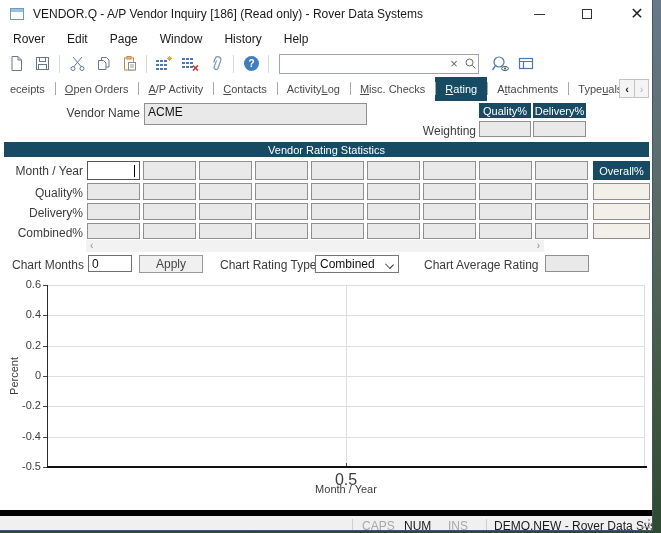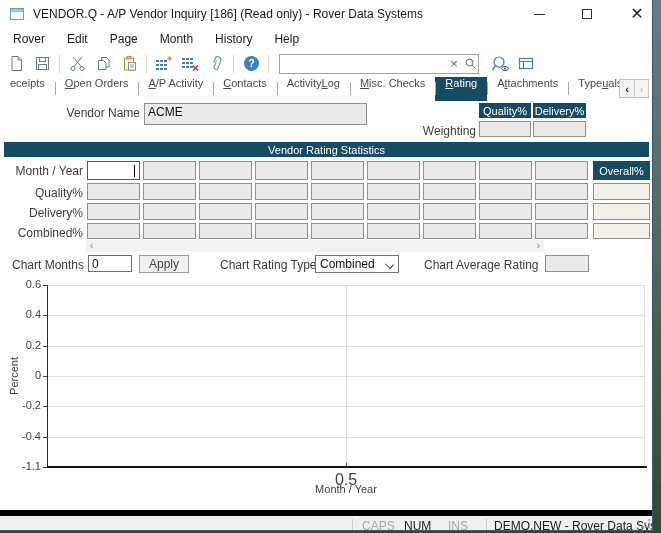"Month" div.menu-item { text: Month -> Window }
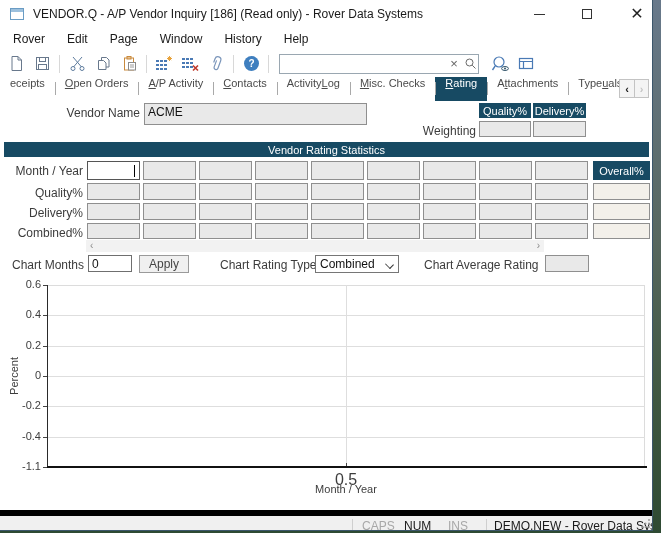"eceipts" .tab { align-items: flex-start -> center }
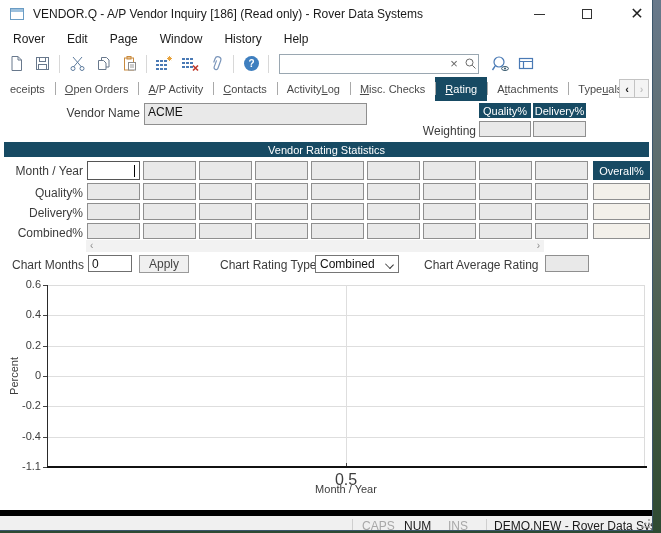"Apply" div.btn { width: 50px -> 64px }
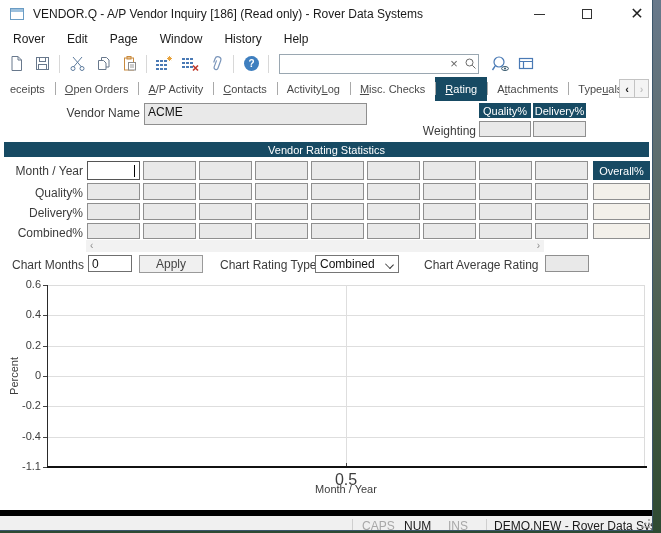"-1.1" div.tick-label-y { text: -1.1 -> -0.5 }
